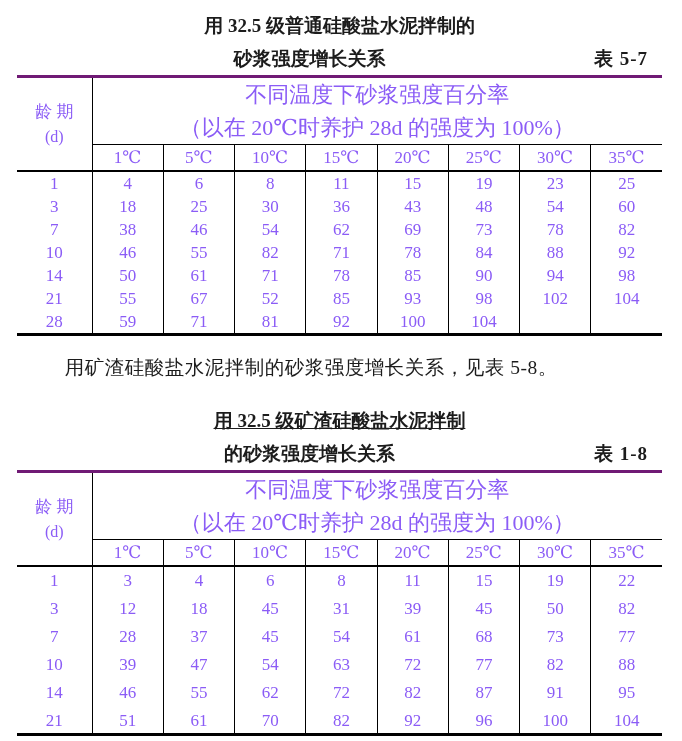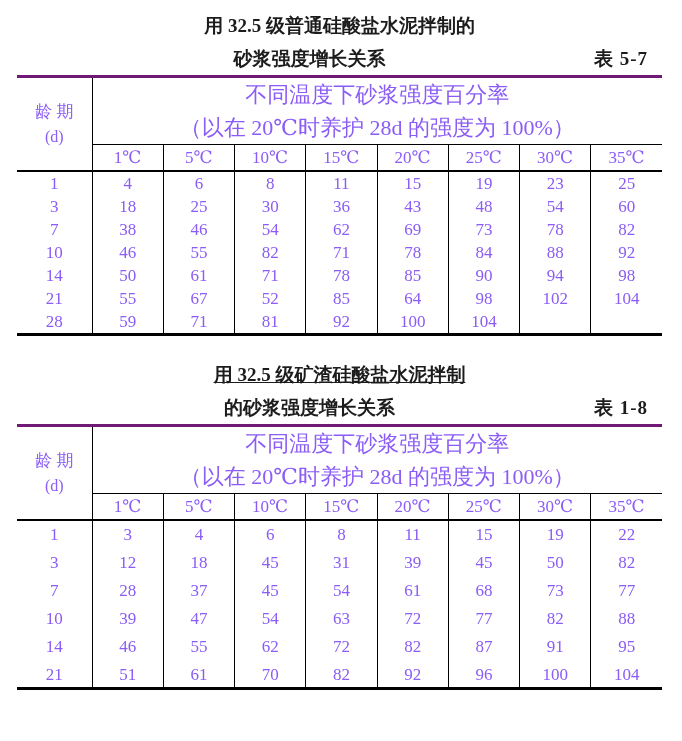"64" td { text: 64 -> 93 }
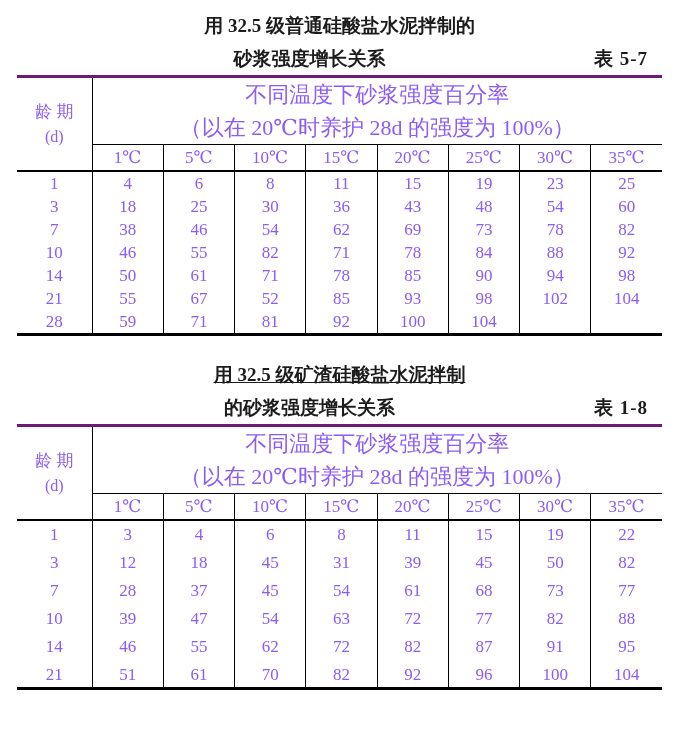"用矿渣硅酸盐水泥拌制的砂浆强度增长关系，见表 5-8。" p.body-paragraph { html: none -> <p>用矿渣硅酸盐水泥拌制的砂浆强度增长关系，见表 5-8。</p> }
